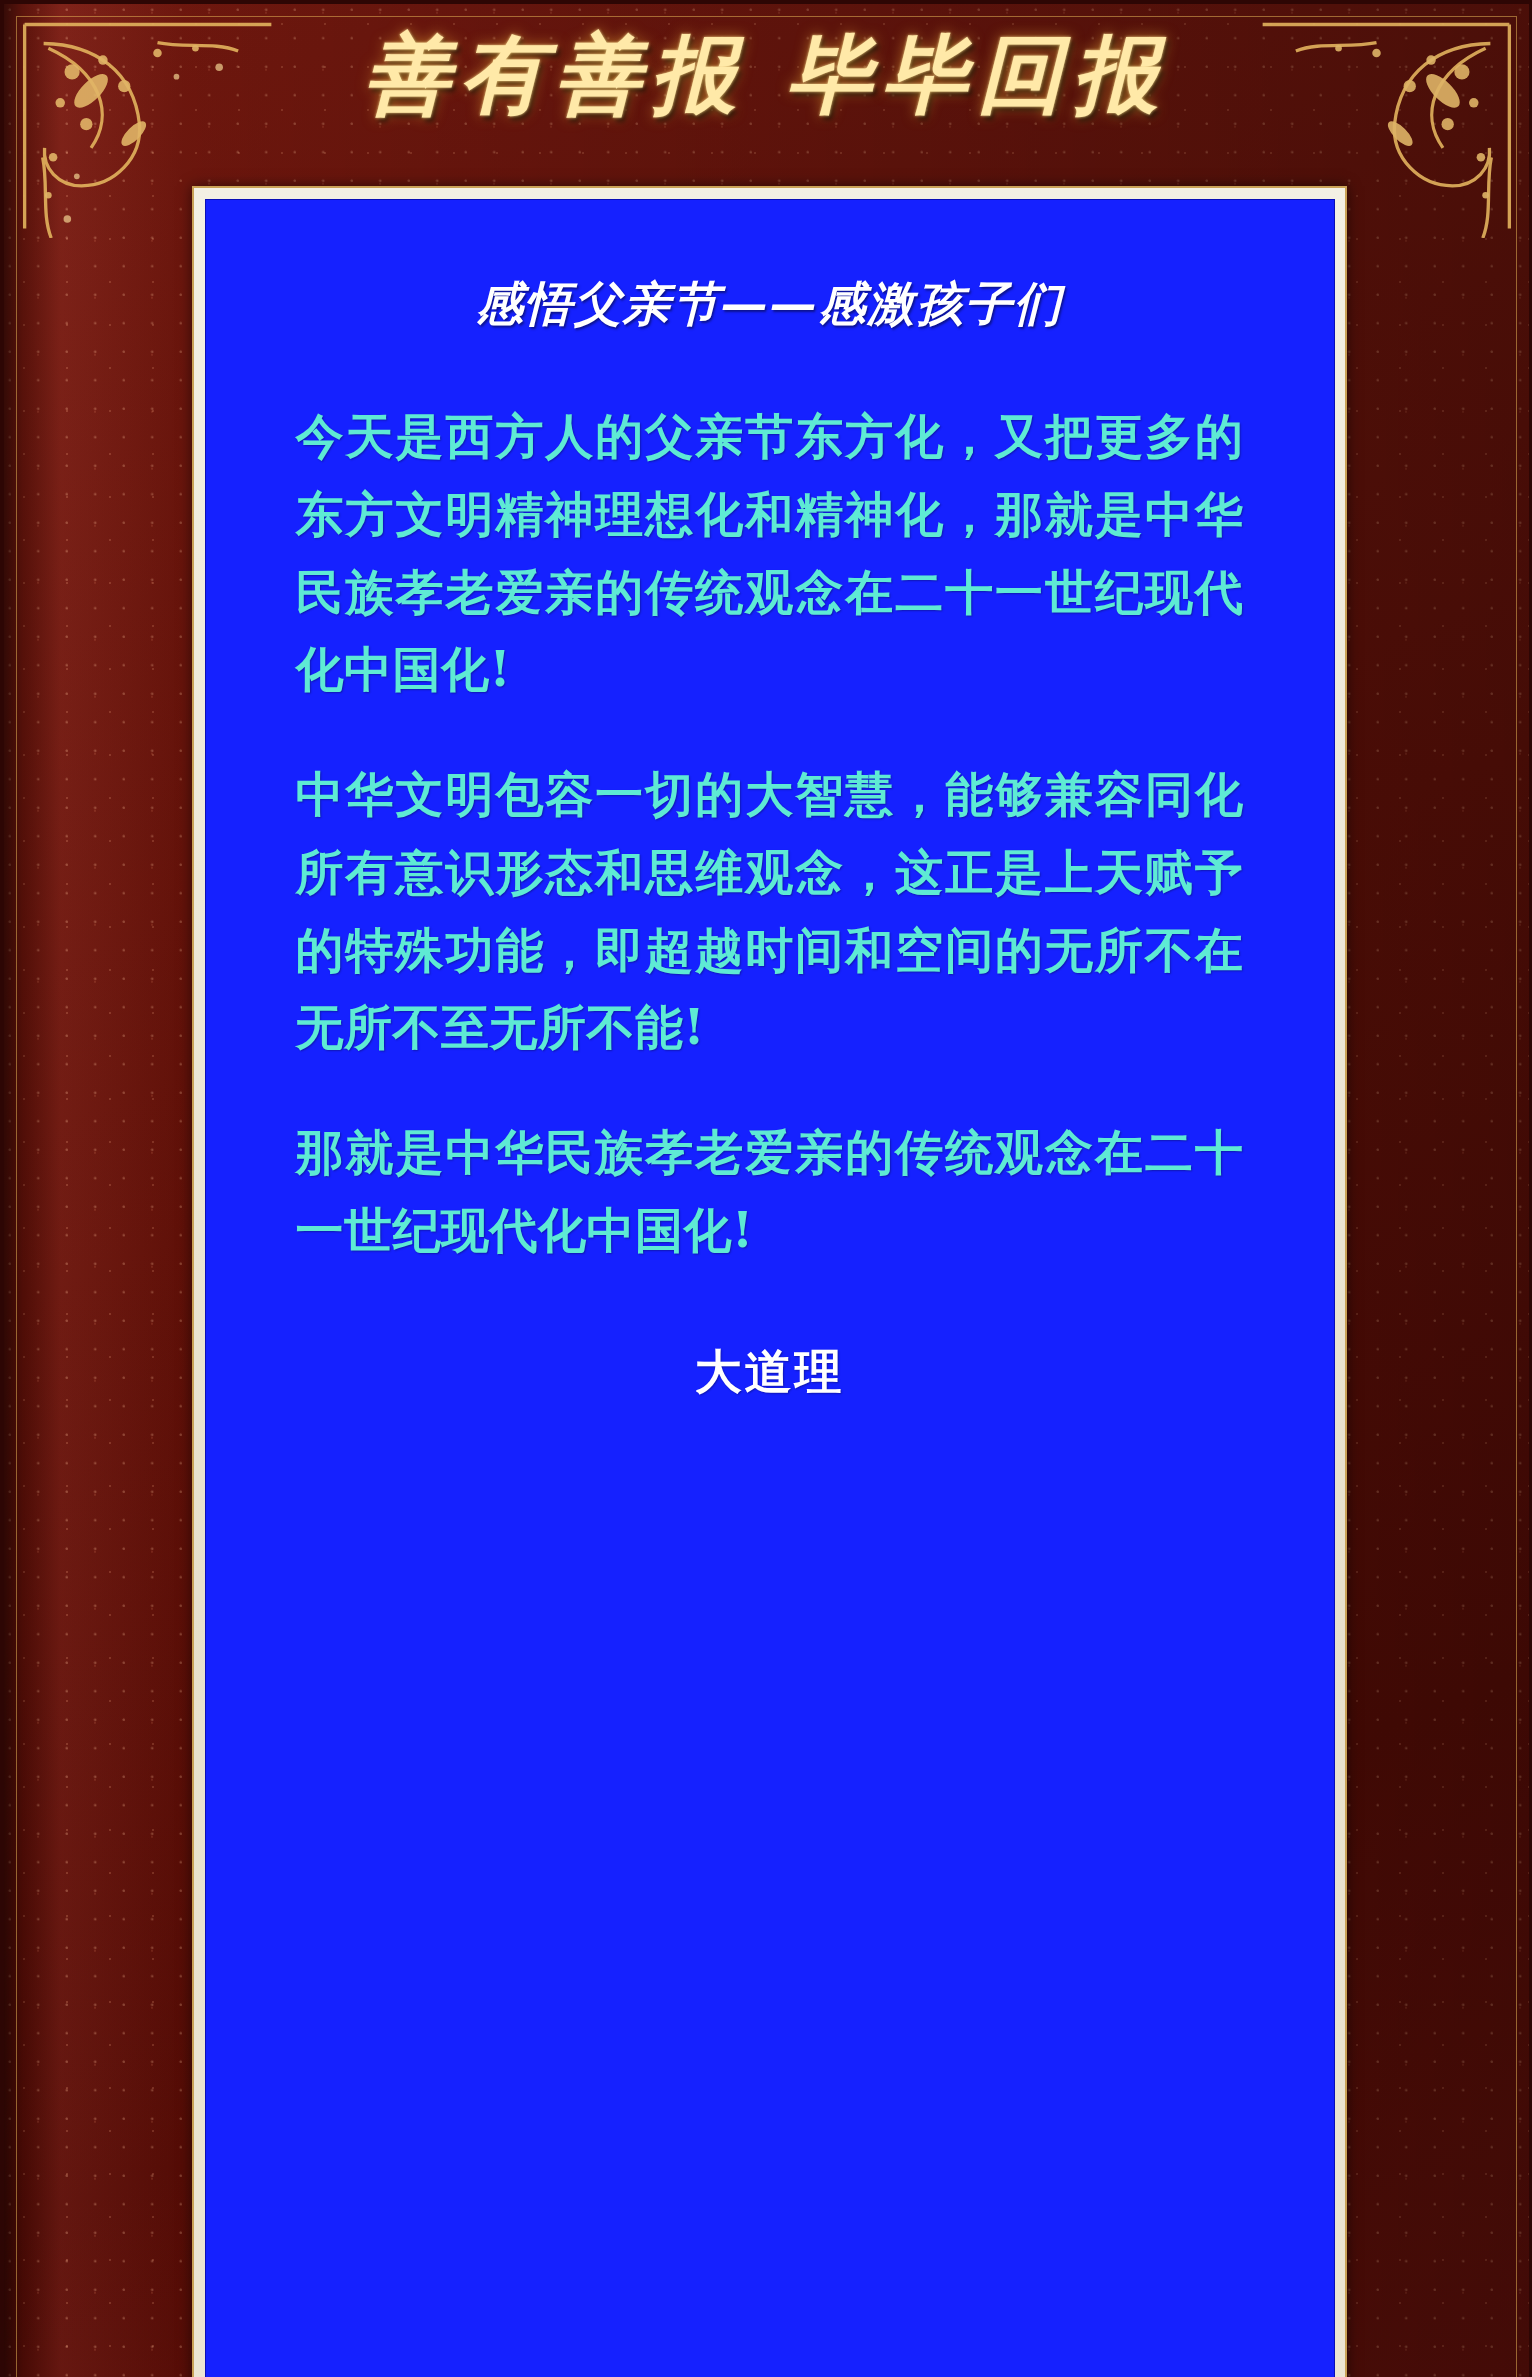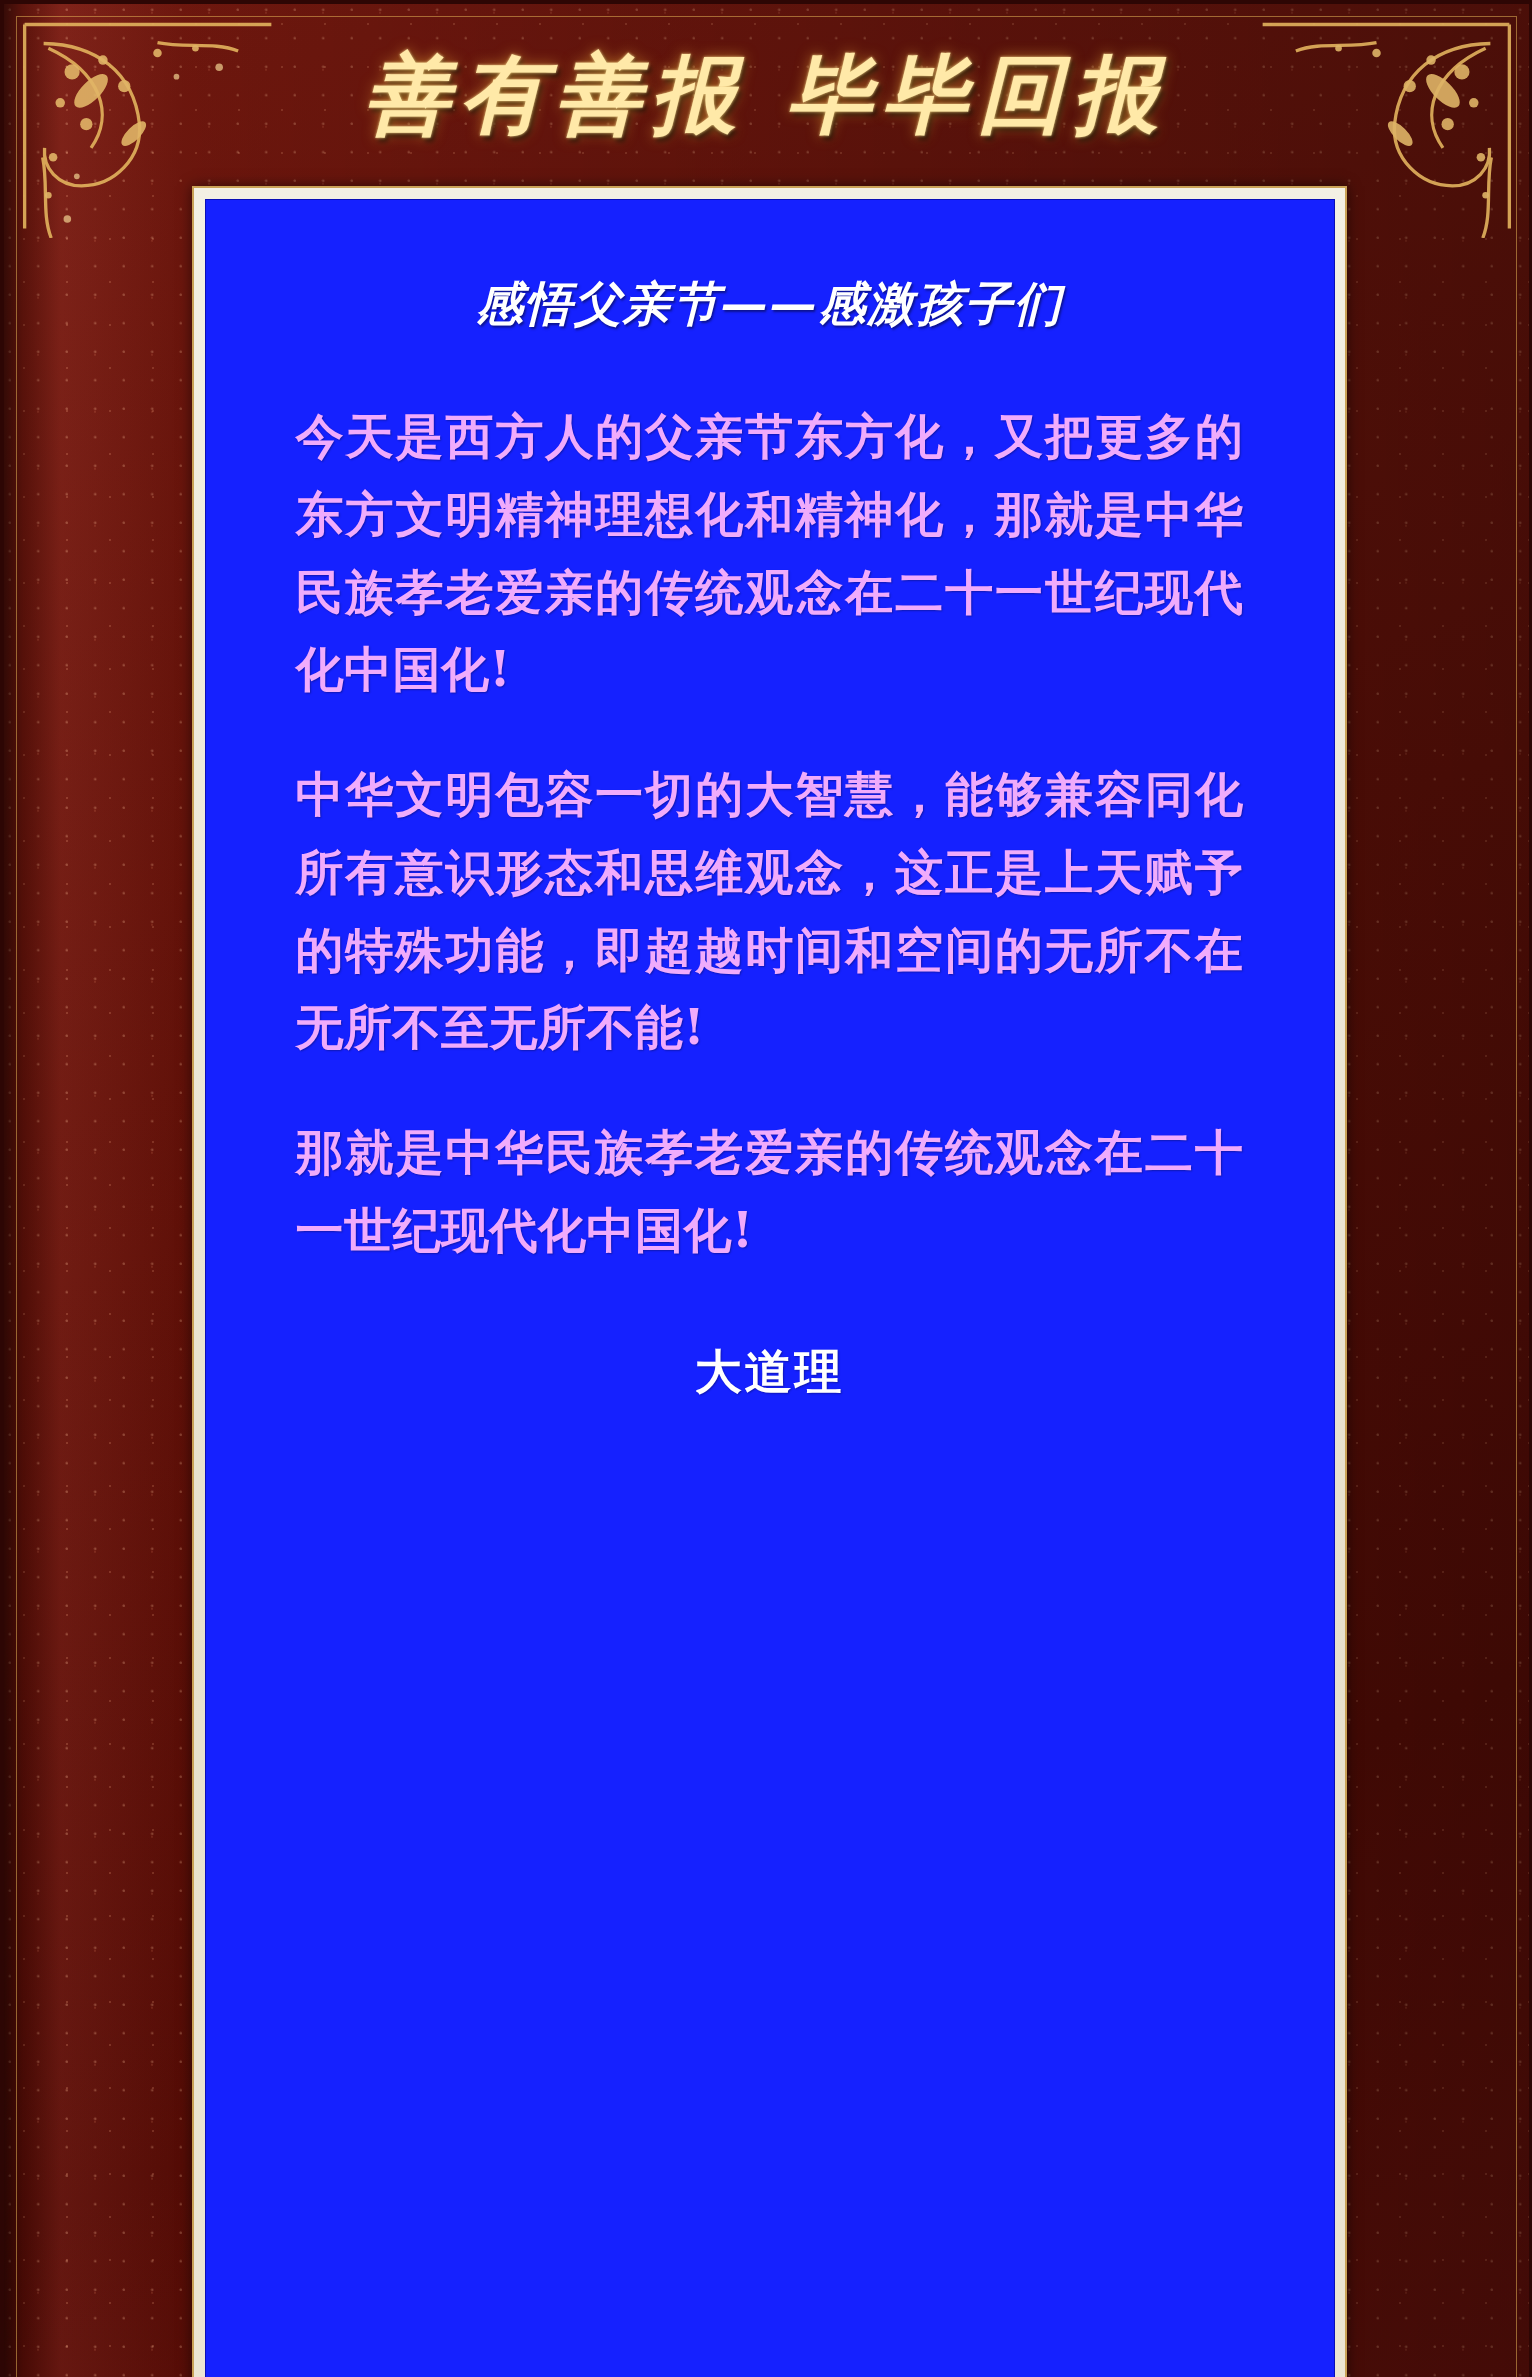"善有善报 毕毕回报" .banner.top { top: 20px -> 0 }
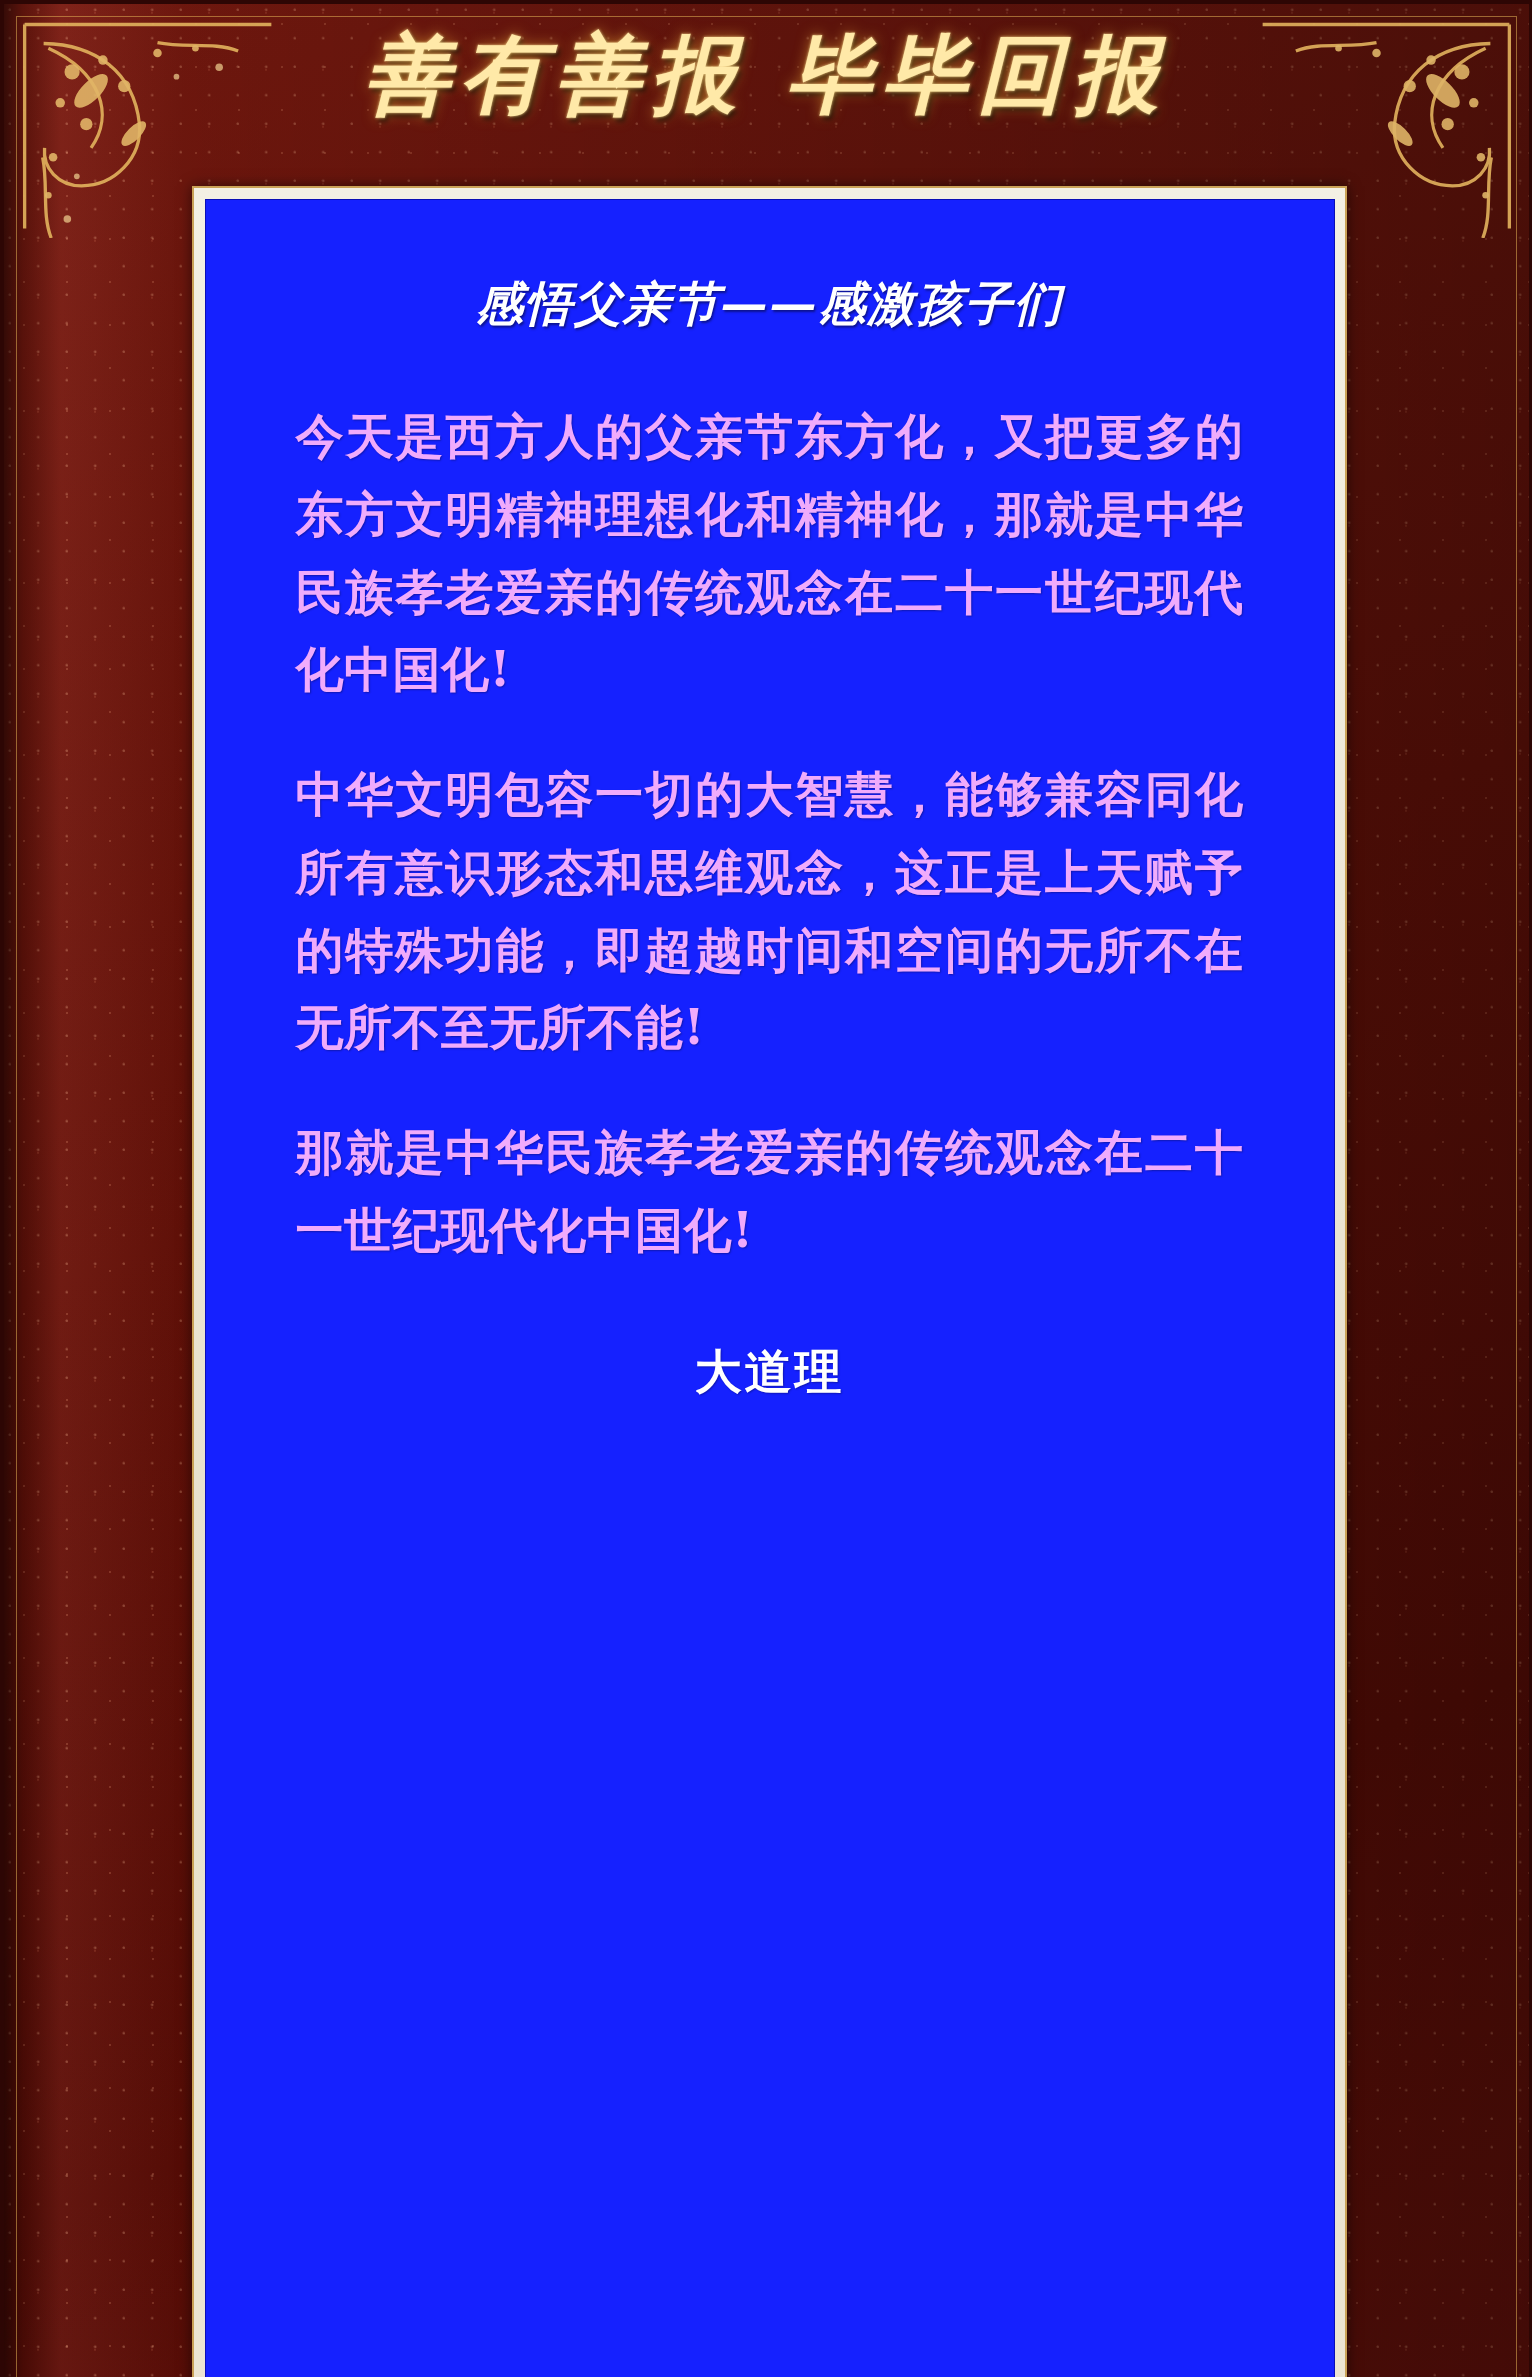"今天是西方人的父亲节东方化，又把更多的东方文明精神理想化和精神化，那就是中华民族" .para { color: #f0abfc -> #5eead4 }
